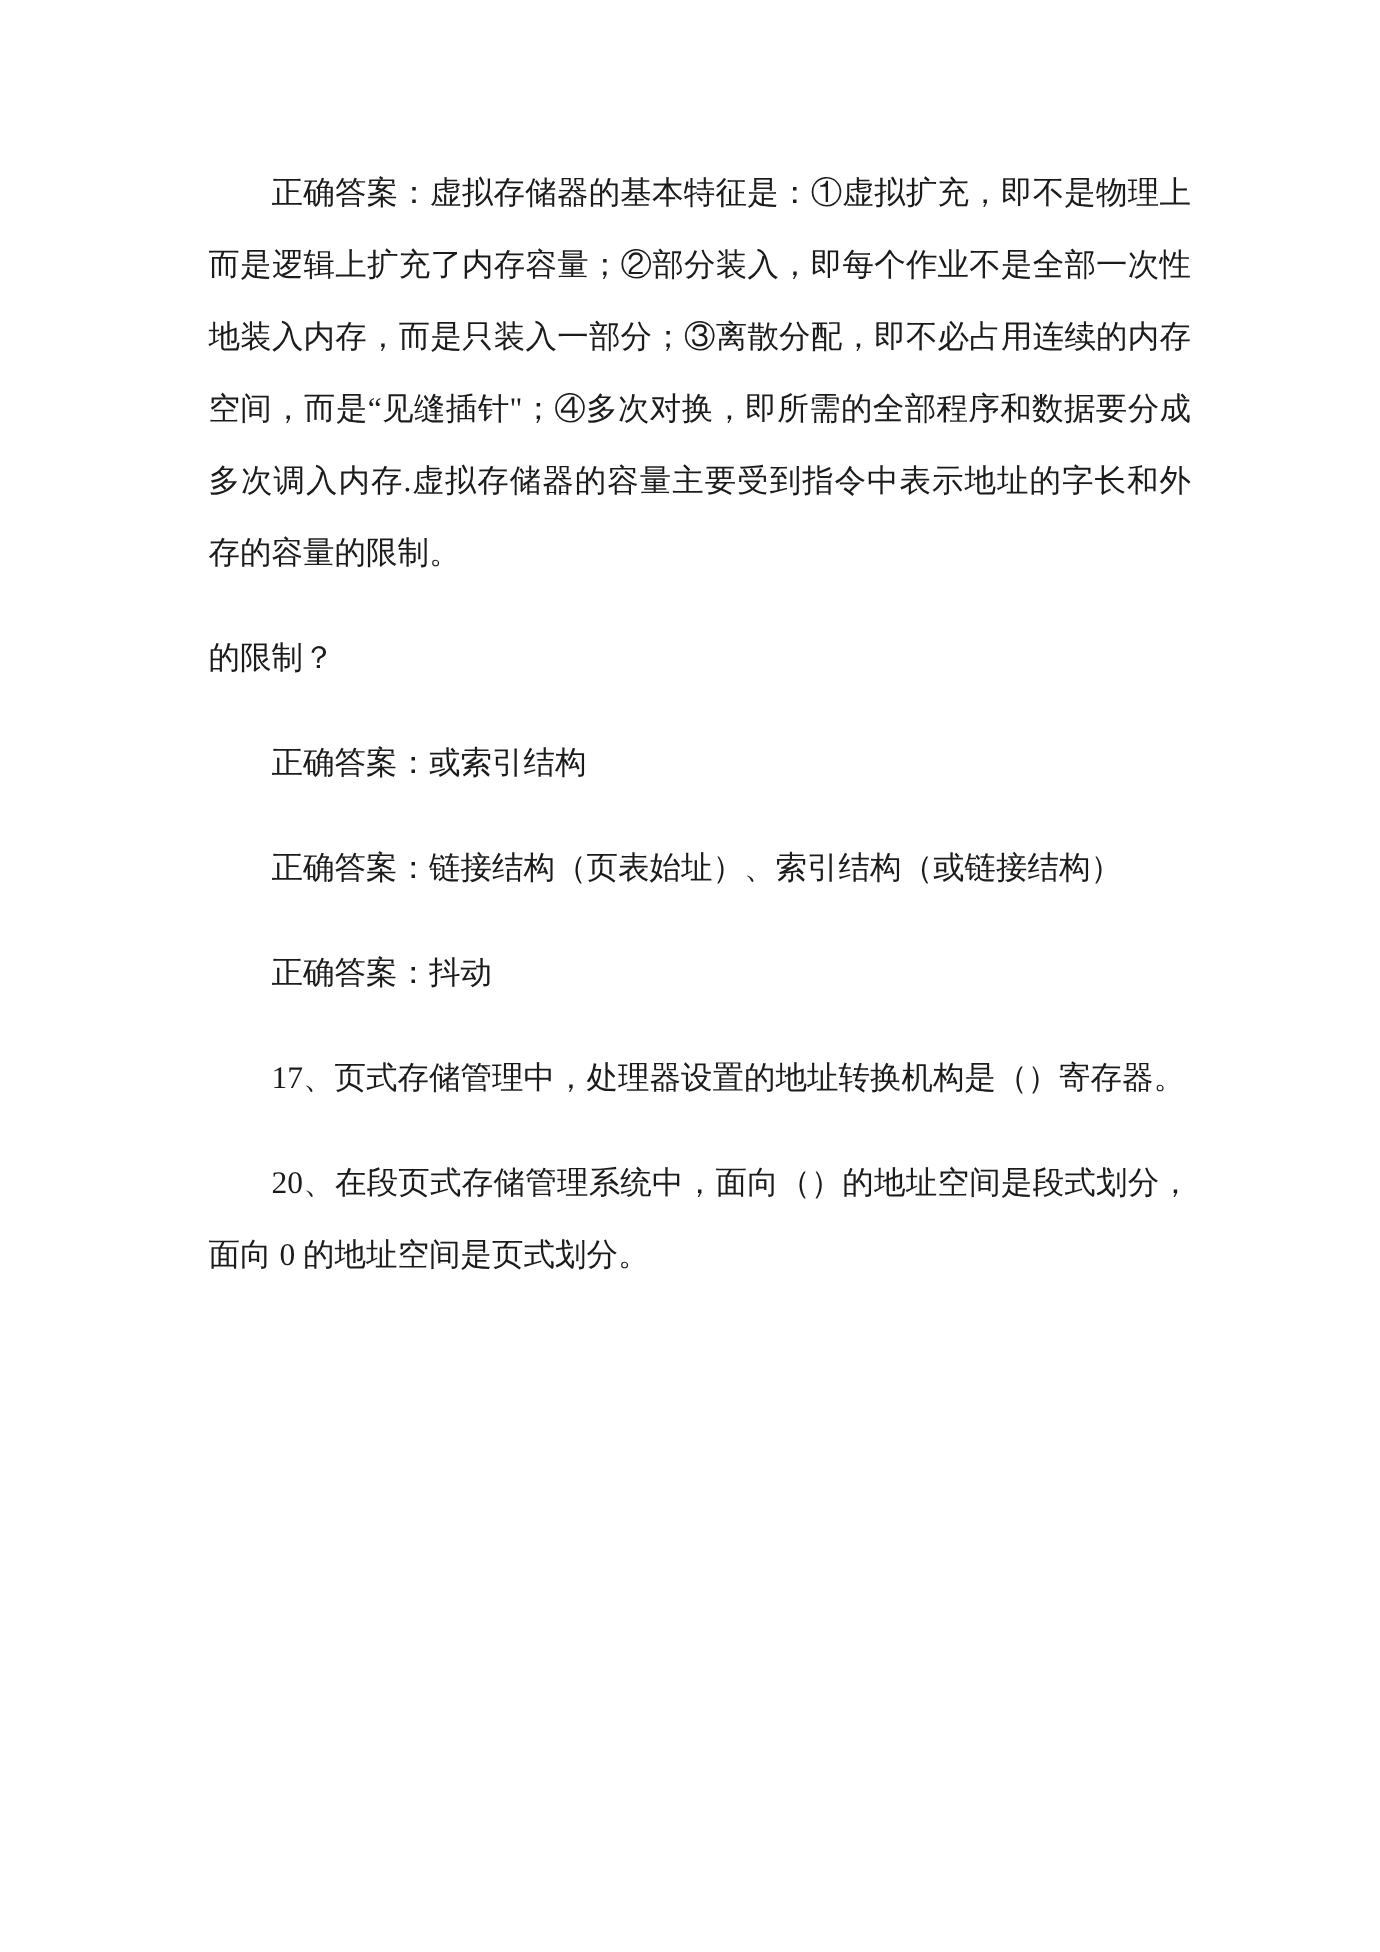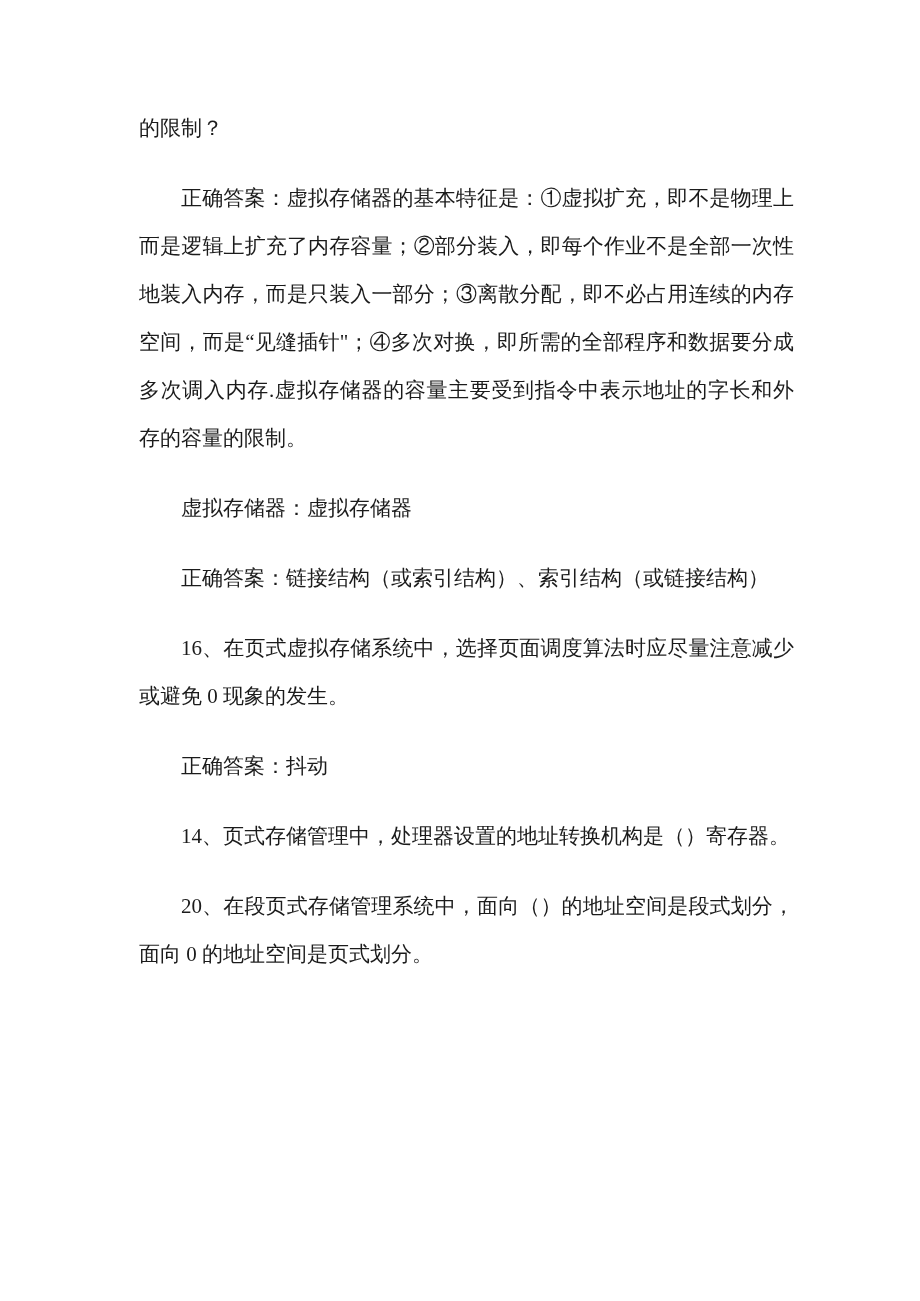"的限制？" p.para { order: before "正确答案：虚拟存储器的基本特征是：①虚拟扩充，即不是物理上而是逻辑上扩充了内存容" -> after "正确答案：虚拟存储器的基本特征是：①虚拟扩充，即不是物理上而是逻辑上扩充了内存容" }
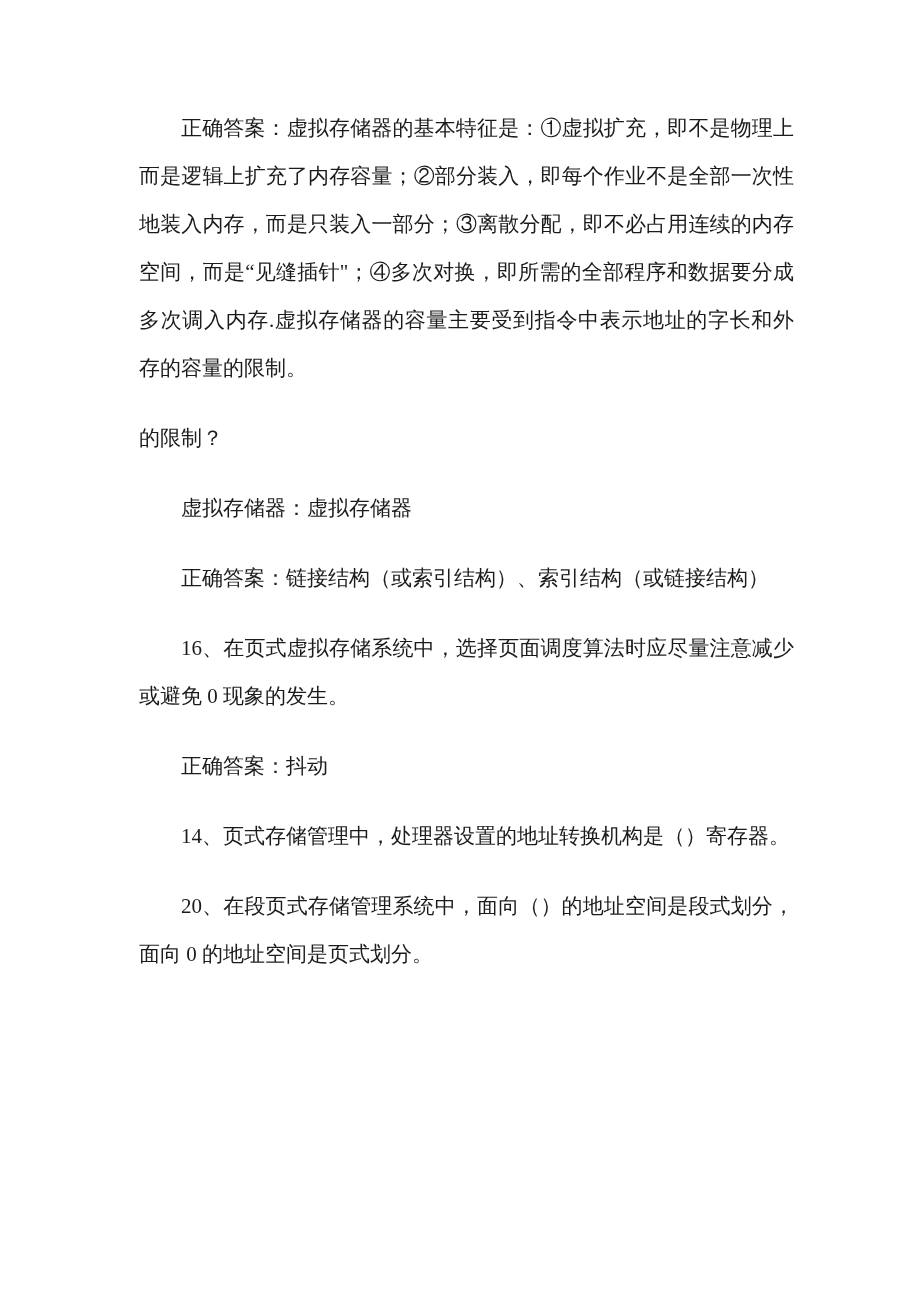"虚拟存储器：虚拟存储器" p.para { text: 虚拟存储器：虚拟存储器 -> 正确答案：或索引结构 }
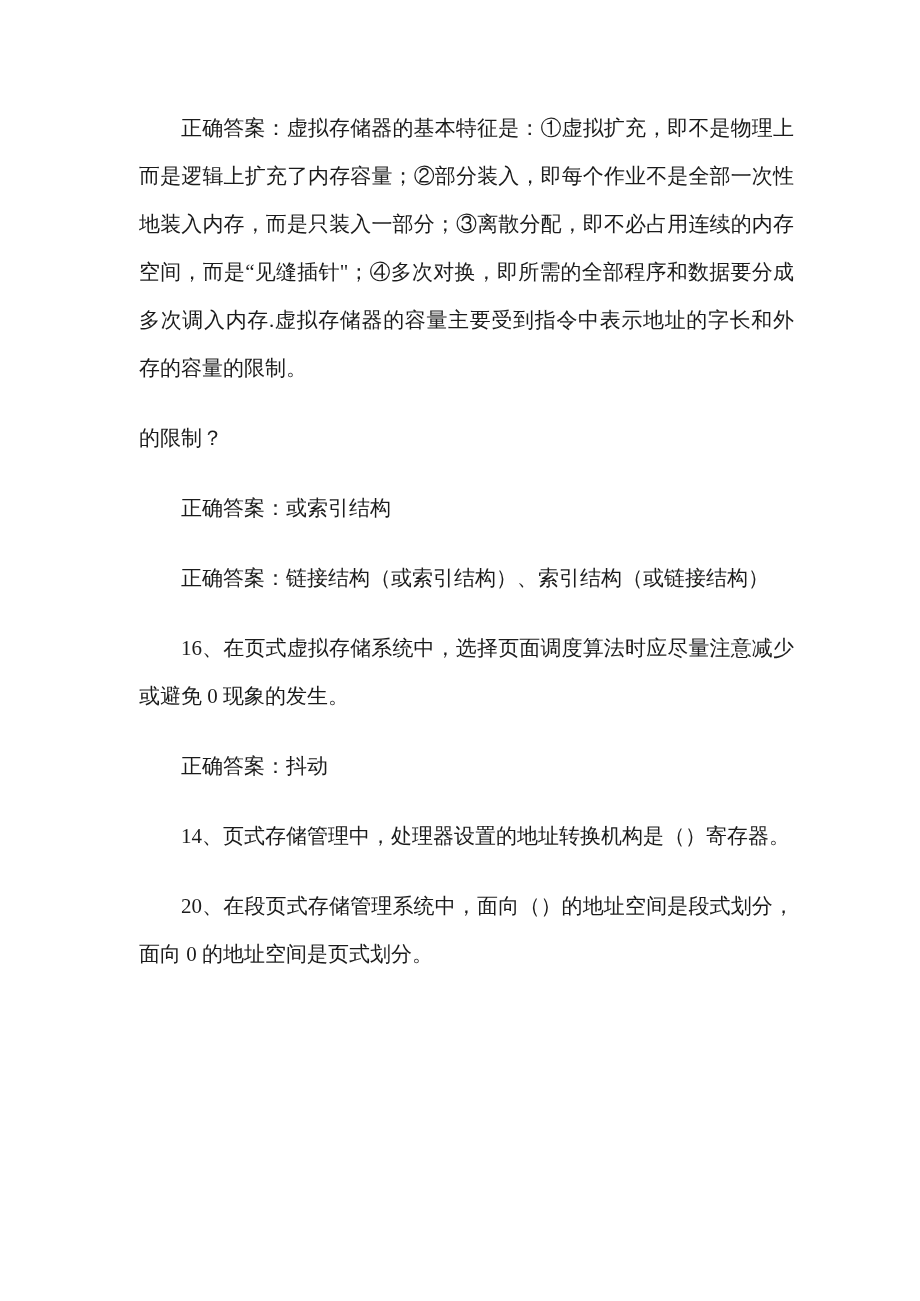"正确答案：链接结构（或索引结构）、索引结构（或链接结构）" p.para { text: 或索引结构 -> 页表始址 }
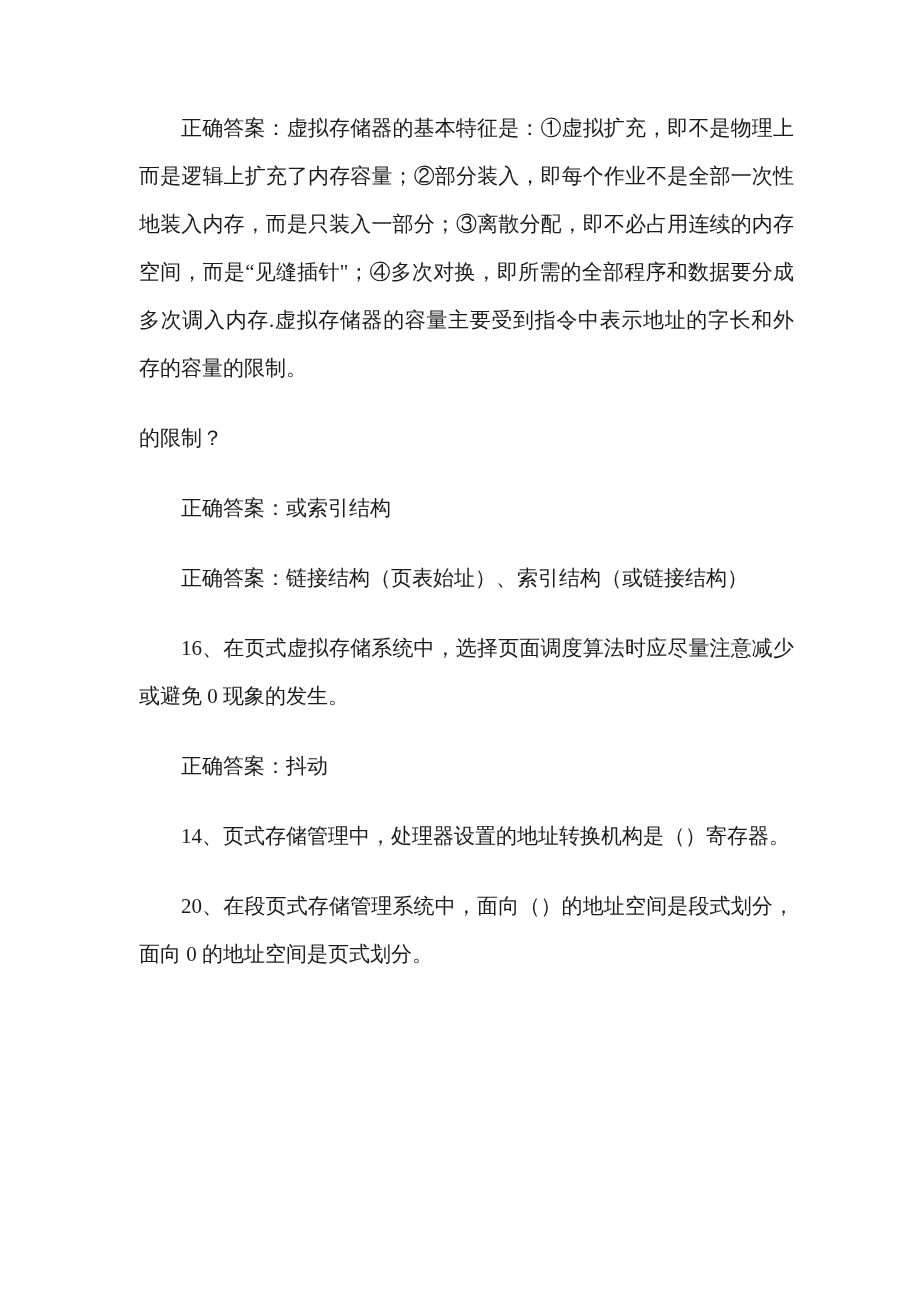"16、在页式虚拟存储系统中，选择页面调度算法时应尽量注意减少或避免 0" p.para { html: <p>16、在页式虚拟存储系统中，选择页面调度算法时应尽量注意减少或避免 0 现象的发生。</p> -> none }
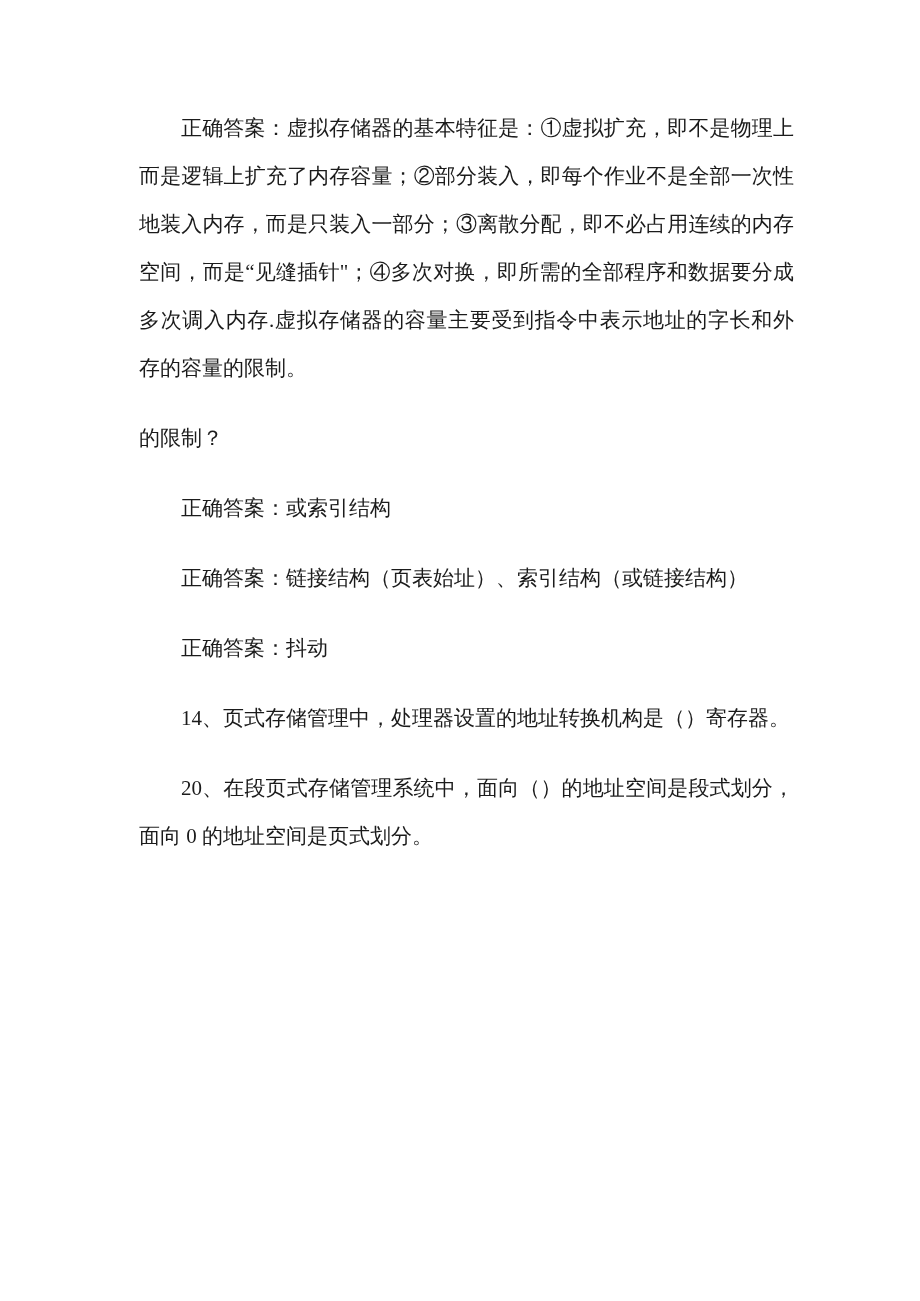"14、页式存储管理中，处理器设置的地址转换机构是（）寄存器。" p.para { text: 14 -> 17 }
